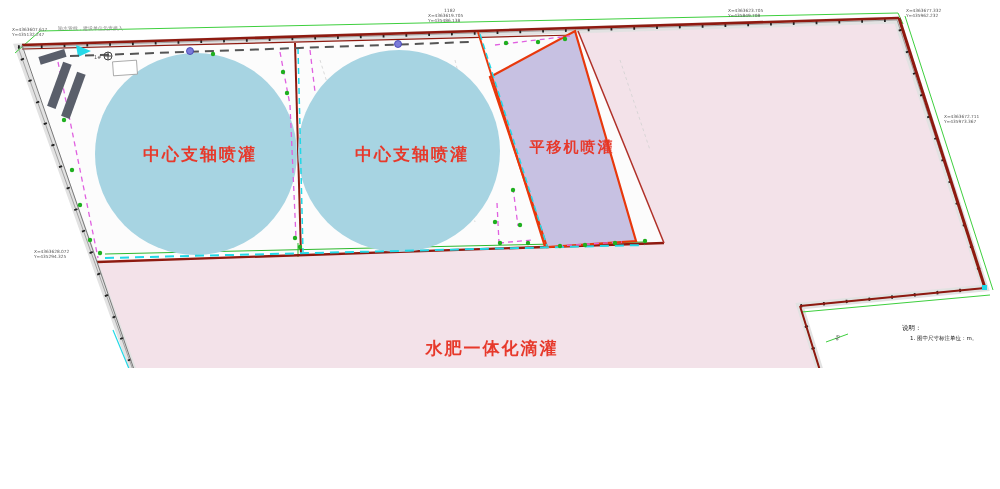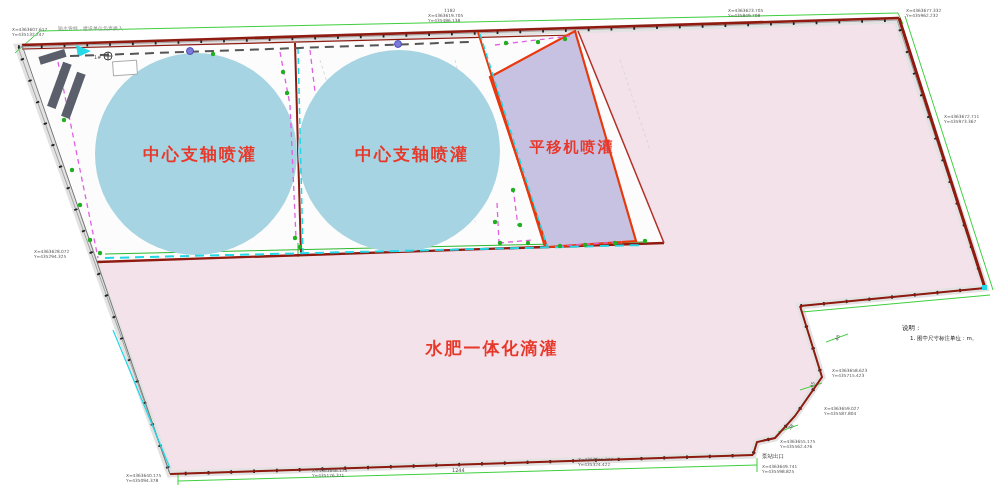"中心支轴喷灌" .canvas { height: 489px -> 368px }
